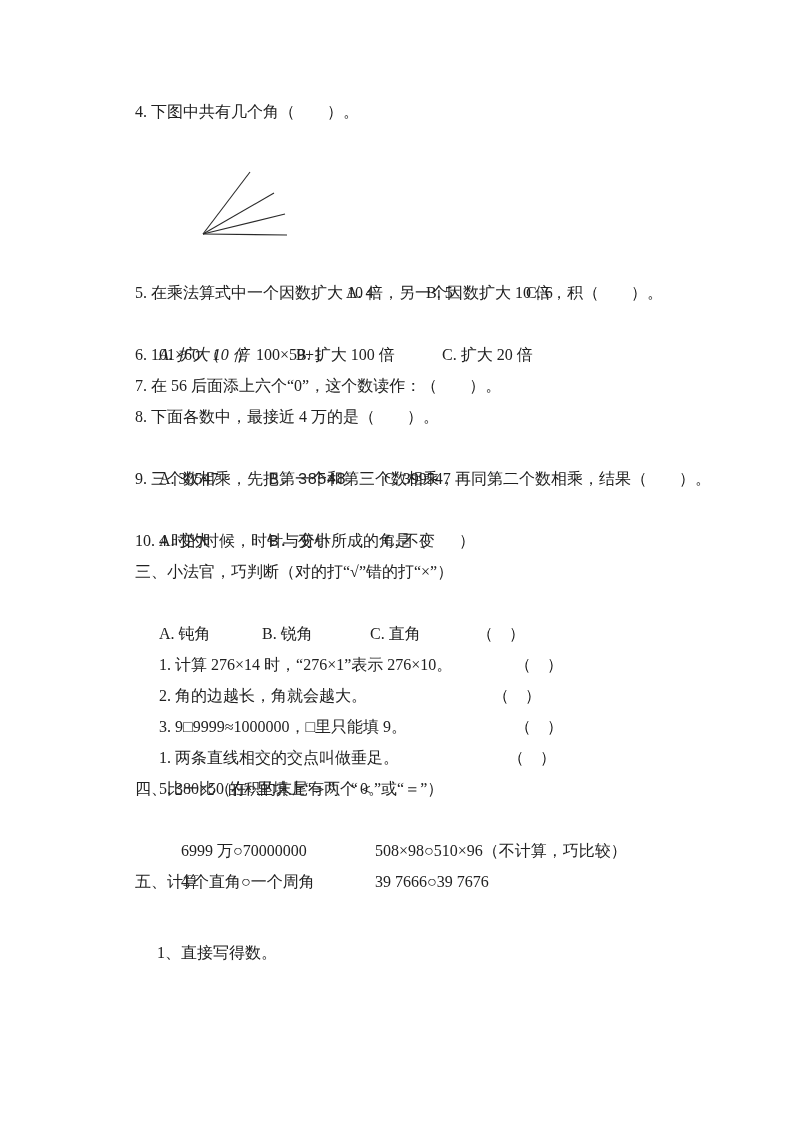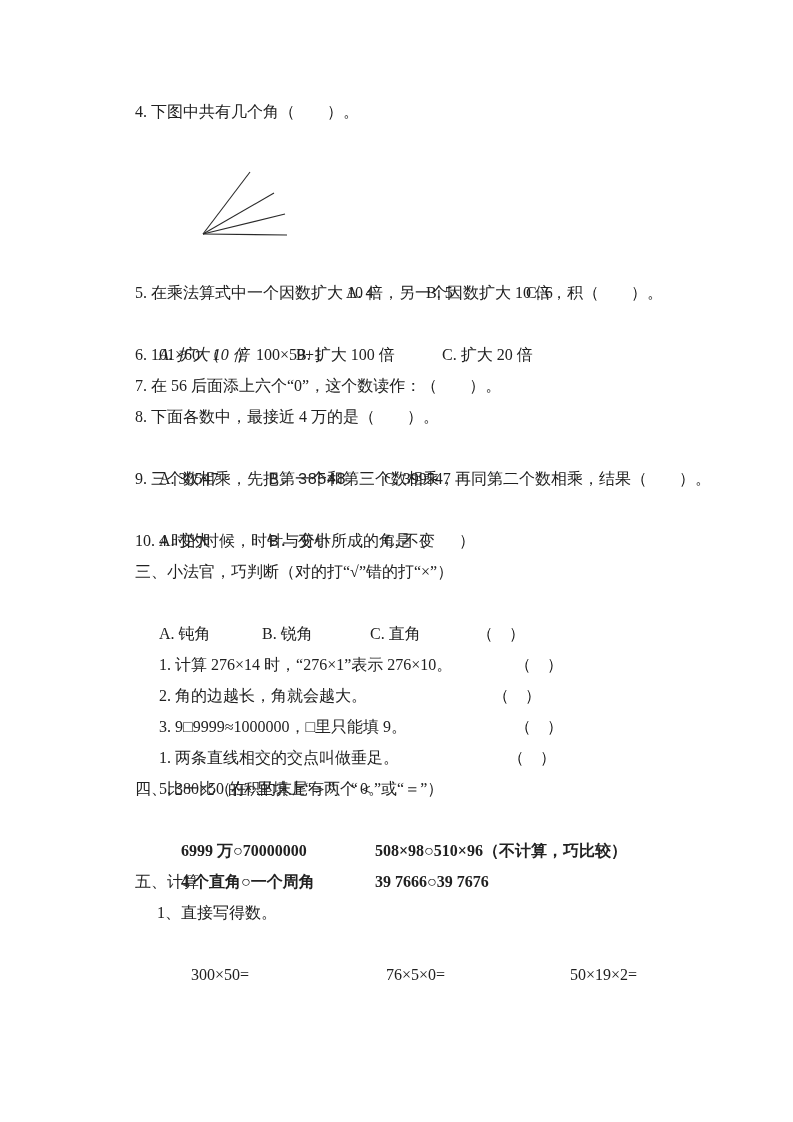"6999 万○70000000" .cmp span { font-weight: bold -> none }
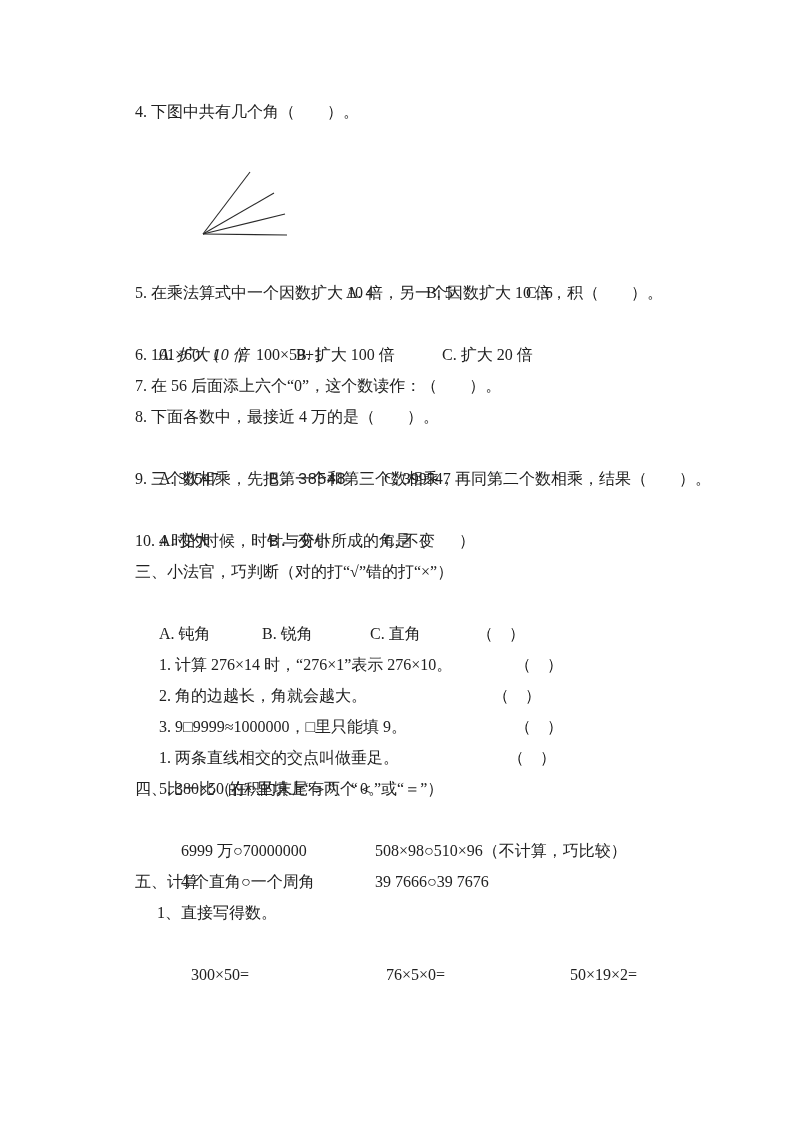"1、直接写得数。" .sub { margin-top: none -> 40px }
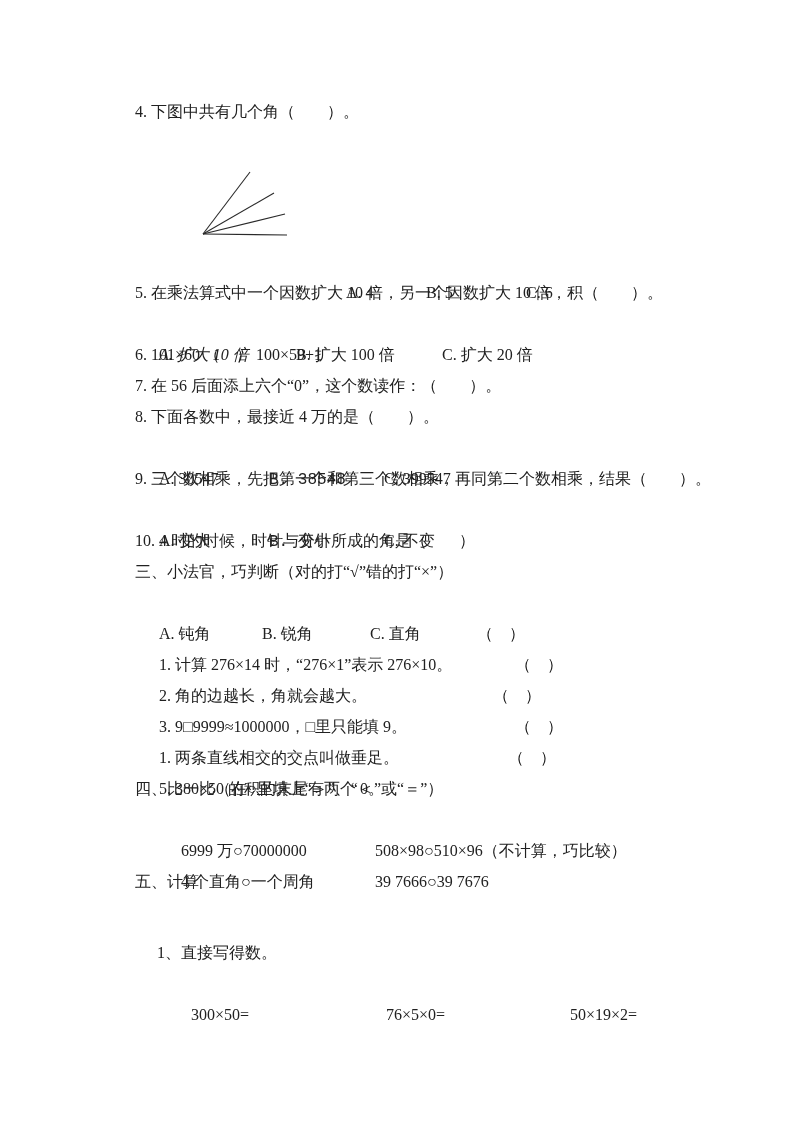"300×50= 76×5×0= 50×19×2=" div.line { html: <div> <span>300×50=</span><span>76×5×0=</span><span>50×19×2=</span> </div> -> none }
